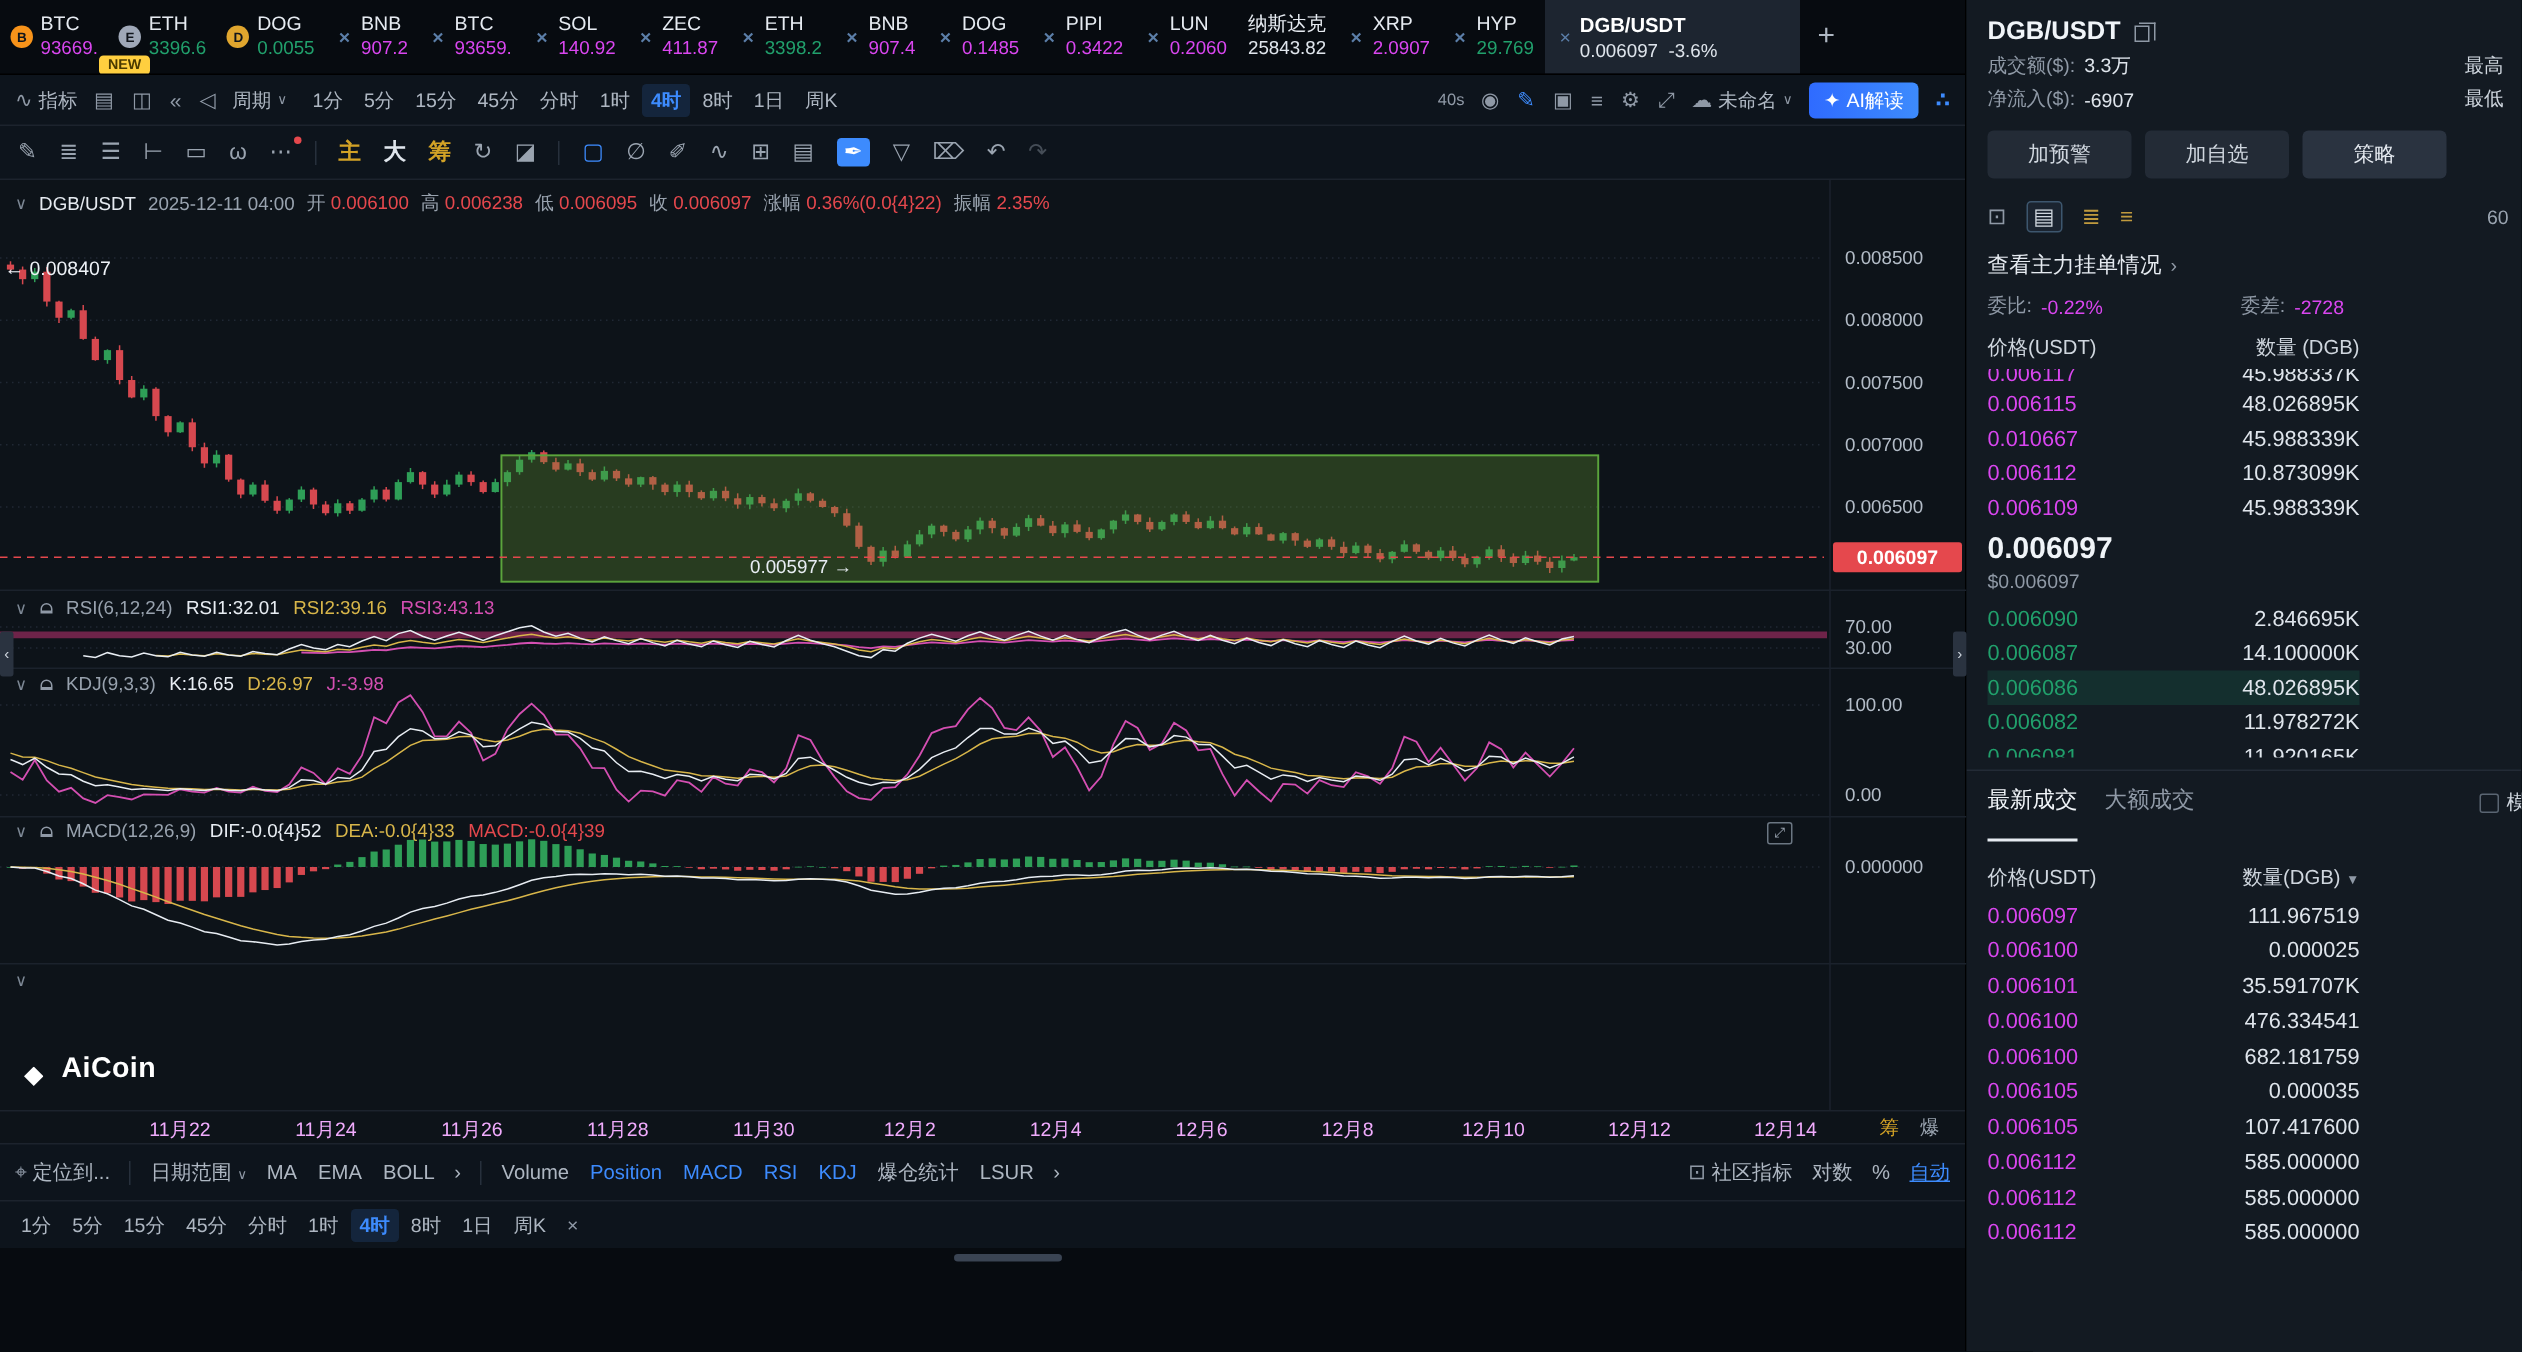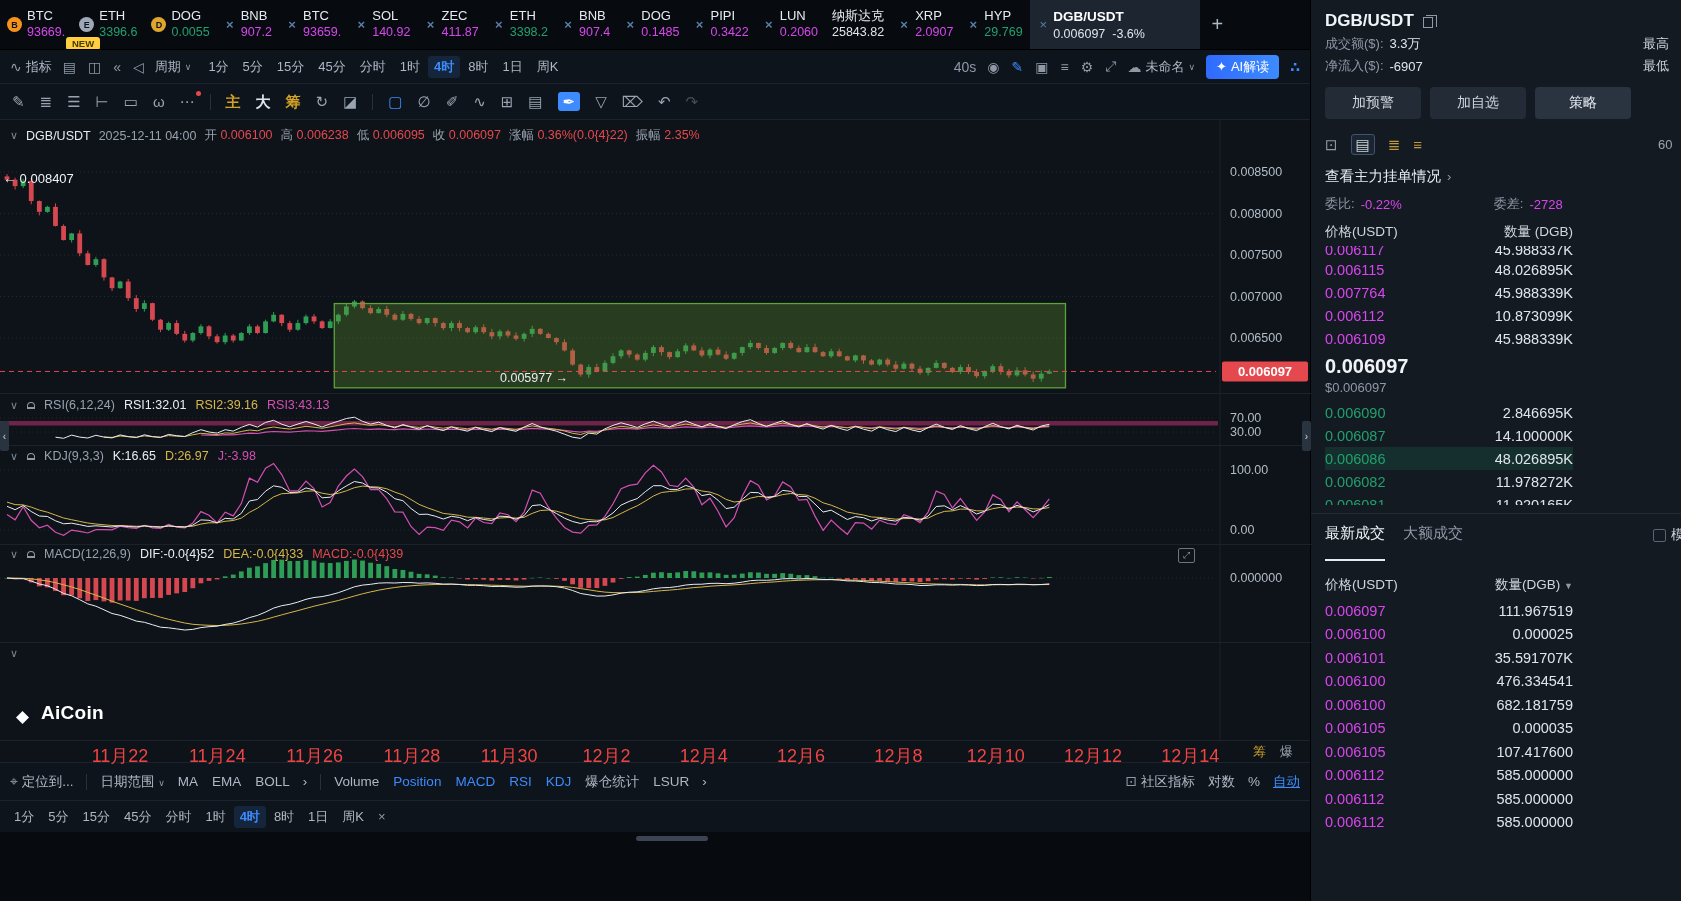"40s" .countdown { font-size: 14px -> 11px }
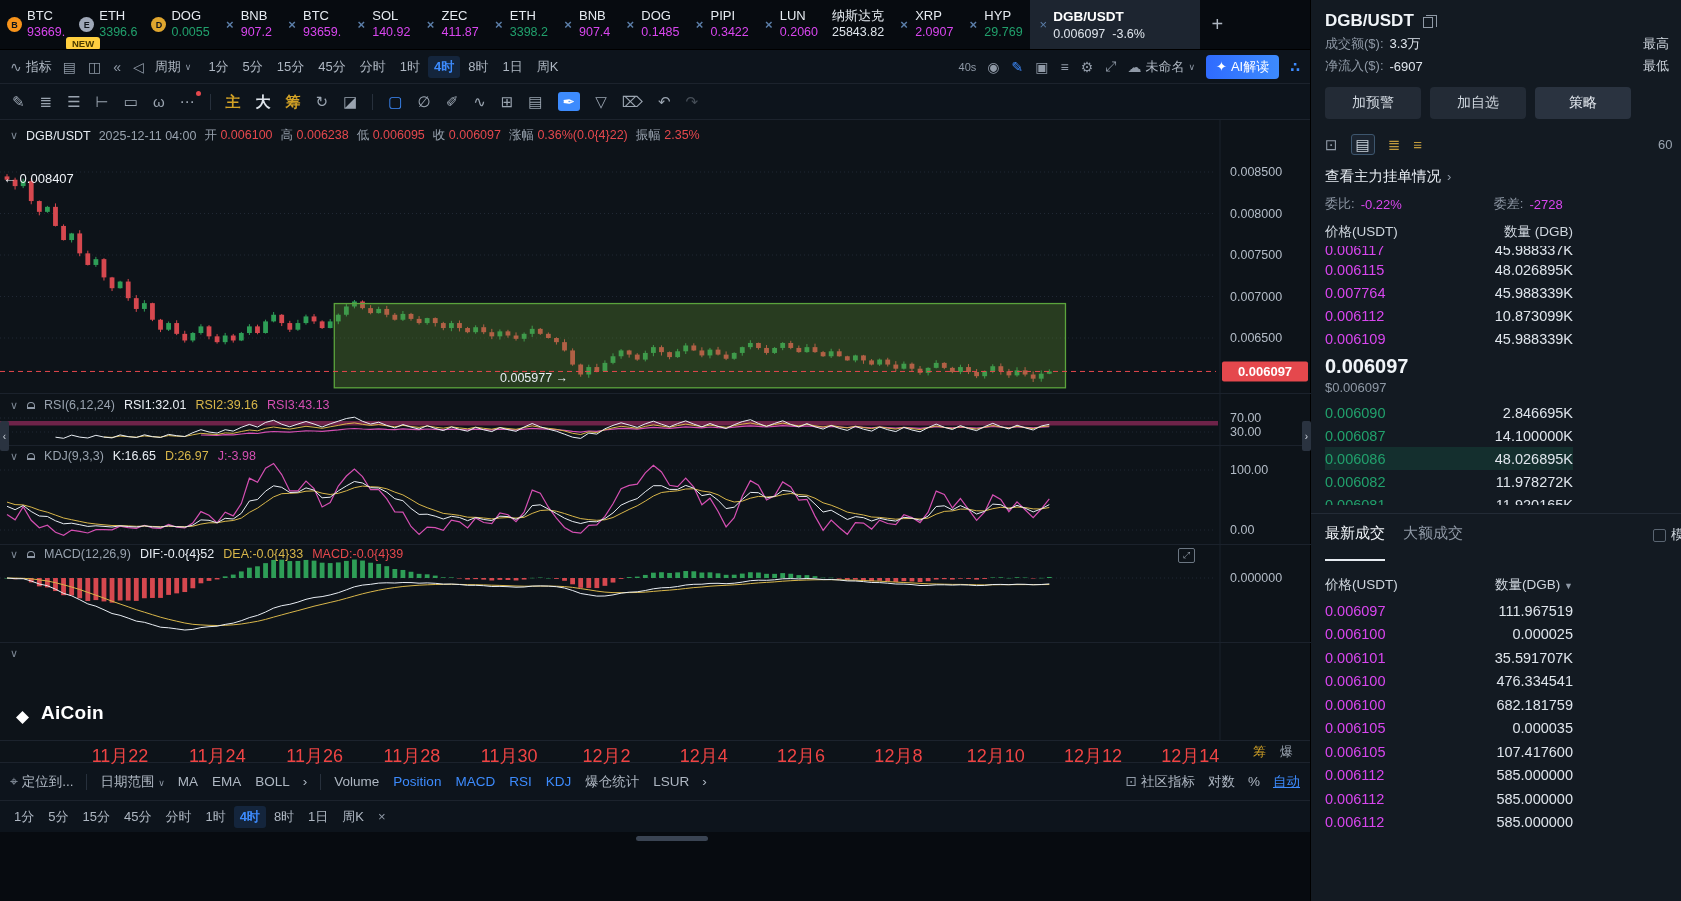"0.007764" span.bp { text: 0.007764 -> 0.010667 }
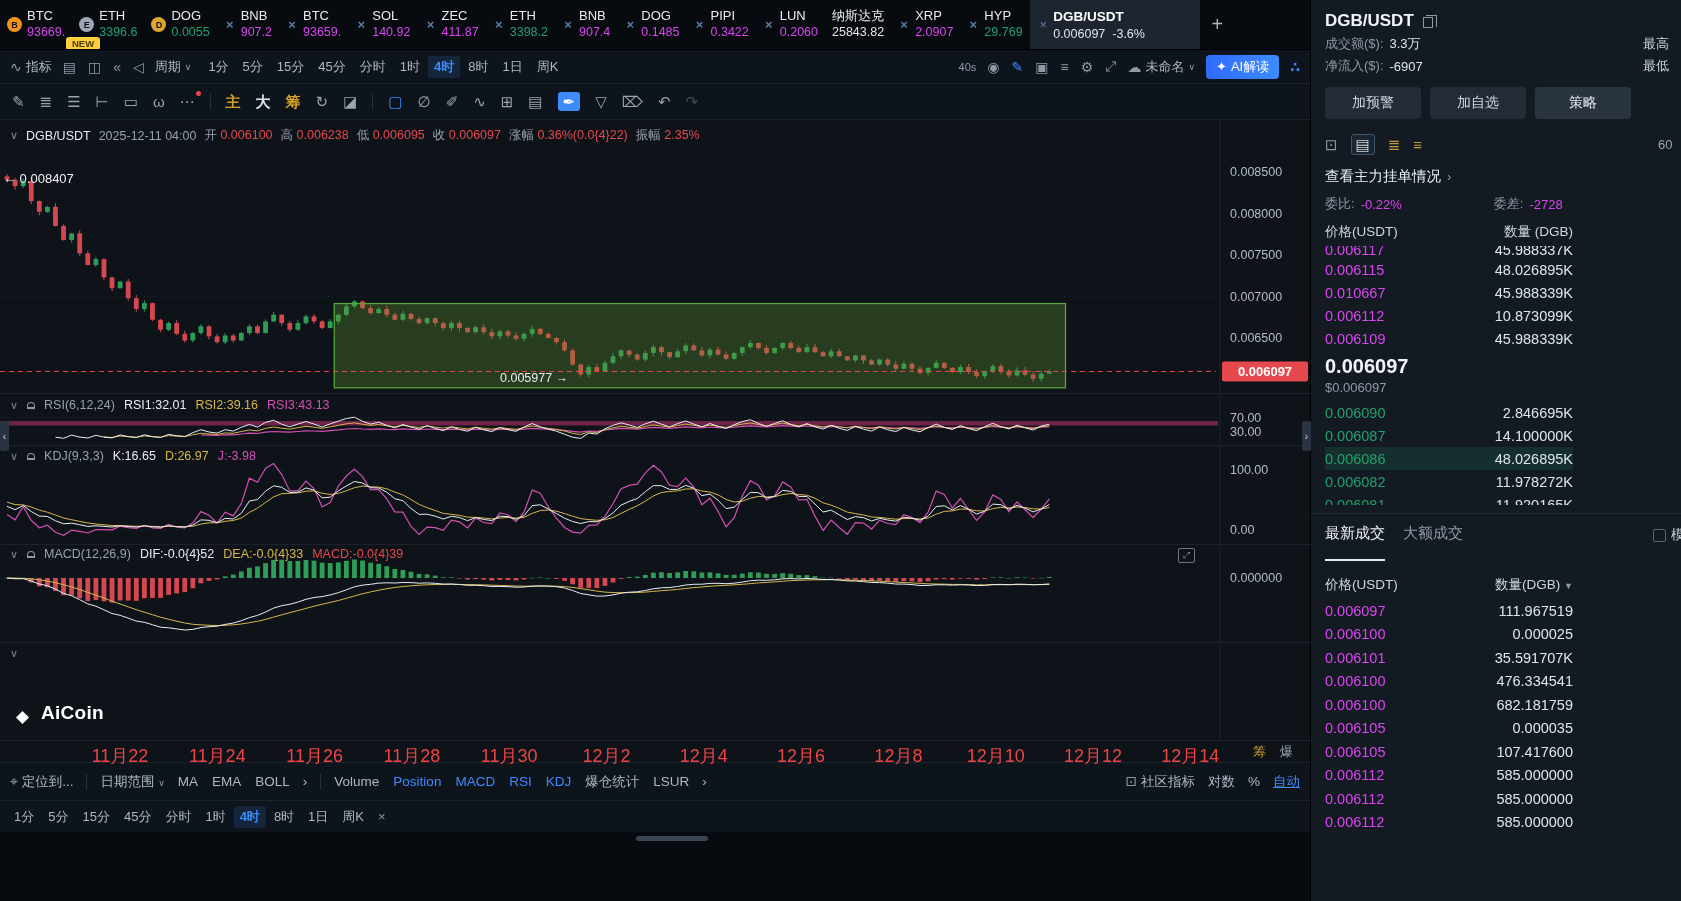"11月22" .date-label { color: #ef4444 -> #f0abfc; font-size: 18px -> 13px }
